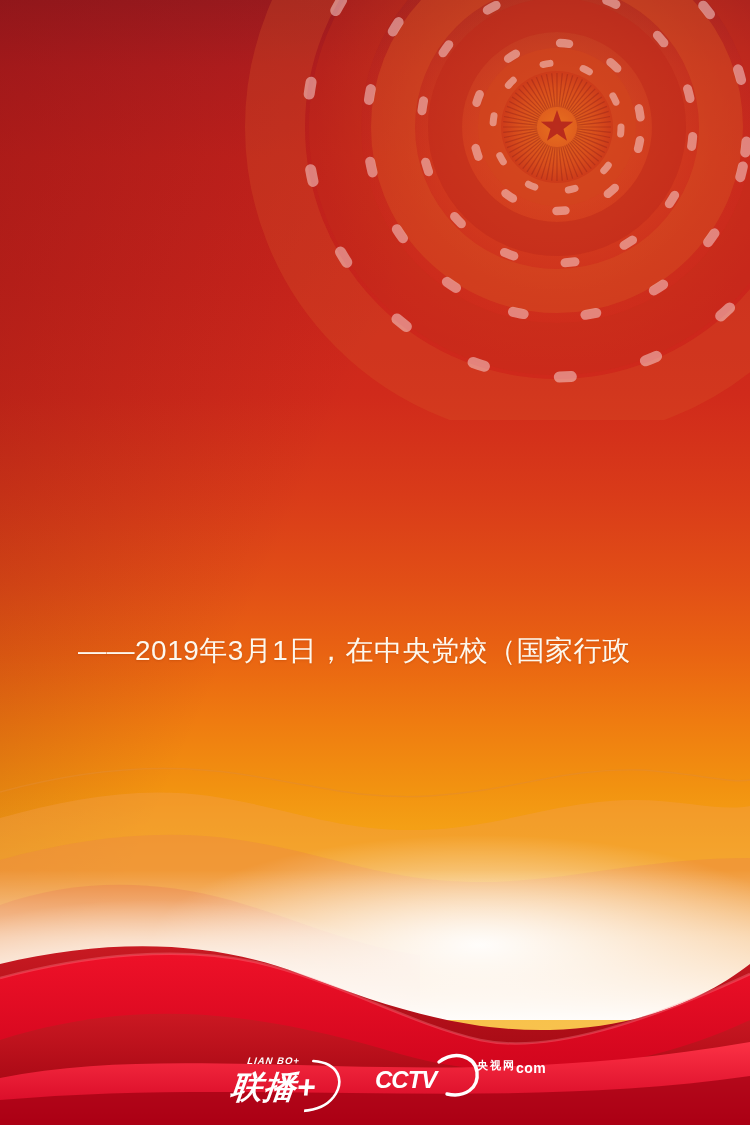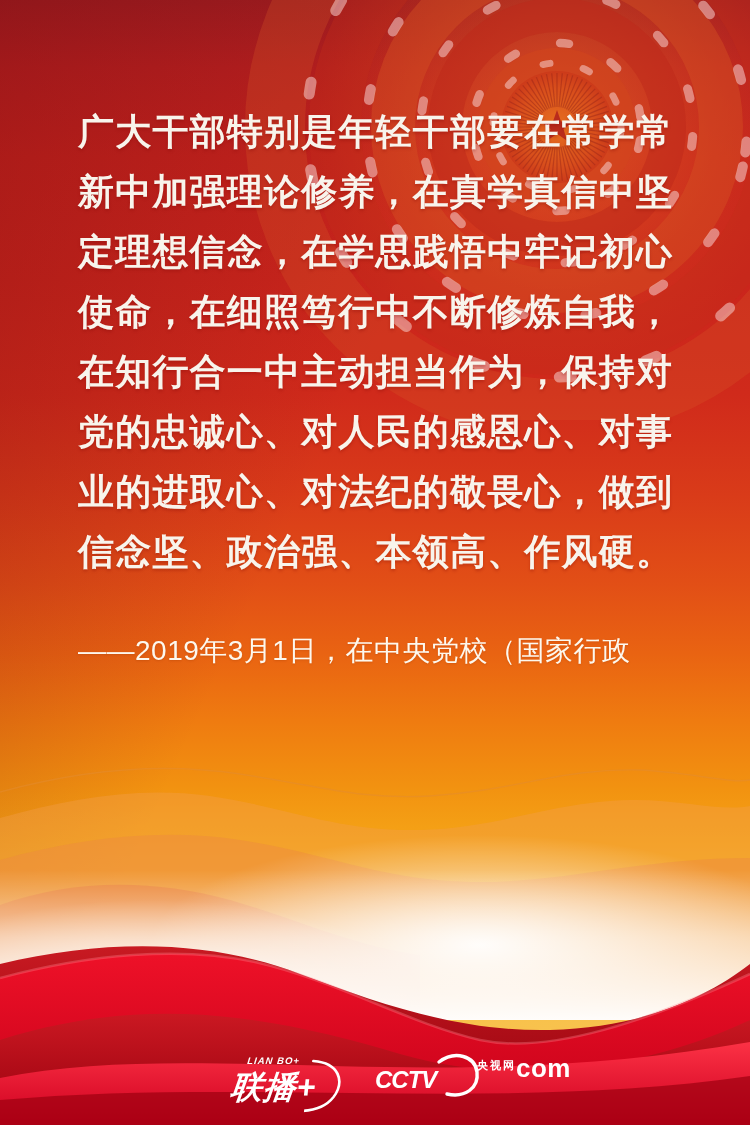"广大干部特别是年轻干部要在常学常" div.quote { html: <div> <div>广大干部特别是年轻干部要在常学常</div> <div>新中加强理论修养，在真学真信中坚</div> <div>定理想信念，在学思践悟中牢记初心</div> <div>使命，在细照笃行中不断修炼自我，</div> <div>在知行合一中主动担当作为，保持对</div> <div>党的忠诚心、对人民的感恩心、对事</div> <div>业的进取心、对法纪的敬畏心，做到</div> <div>信念坚、政治强、本领高、作风硬。</div> </div> -> none }
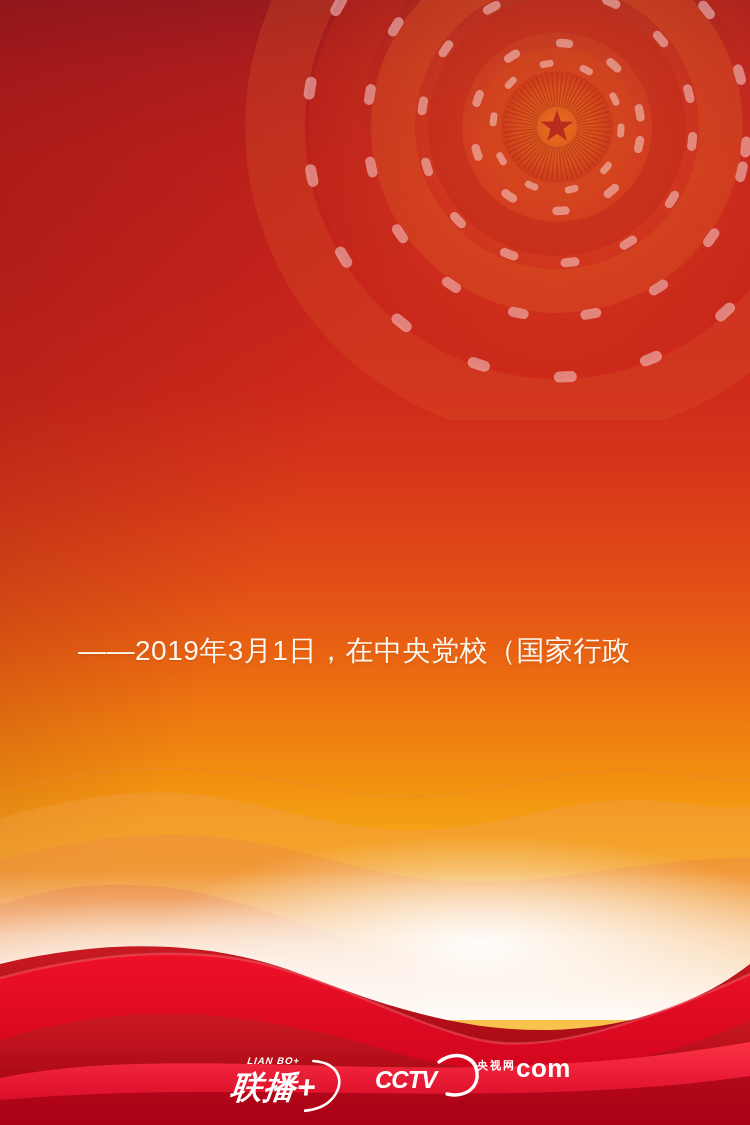"com" .cctv-com { font-size: 26px -> 14px }
